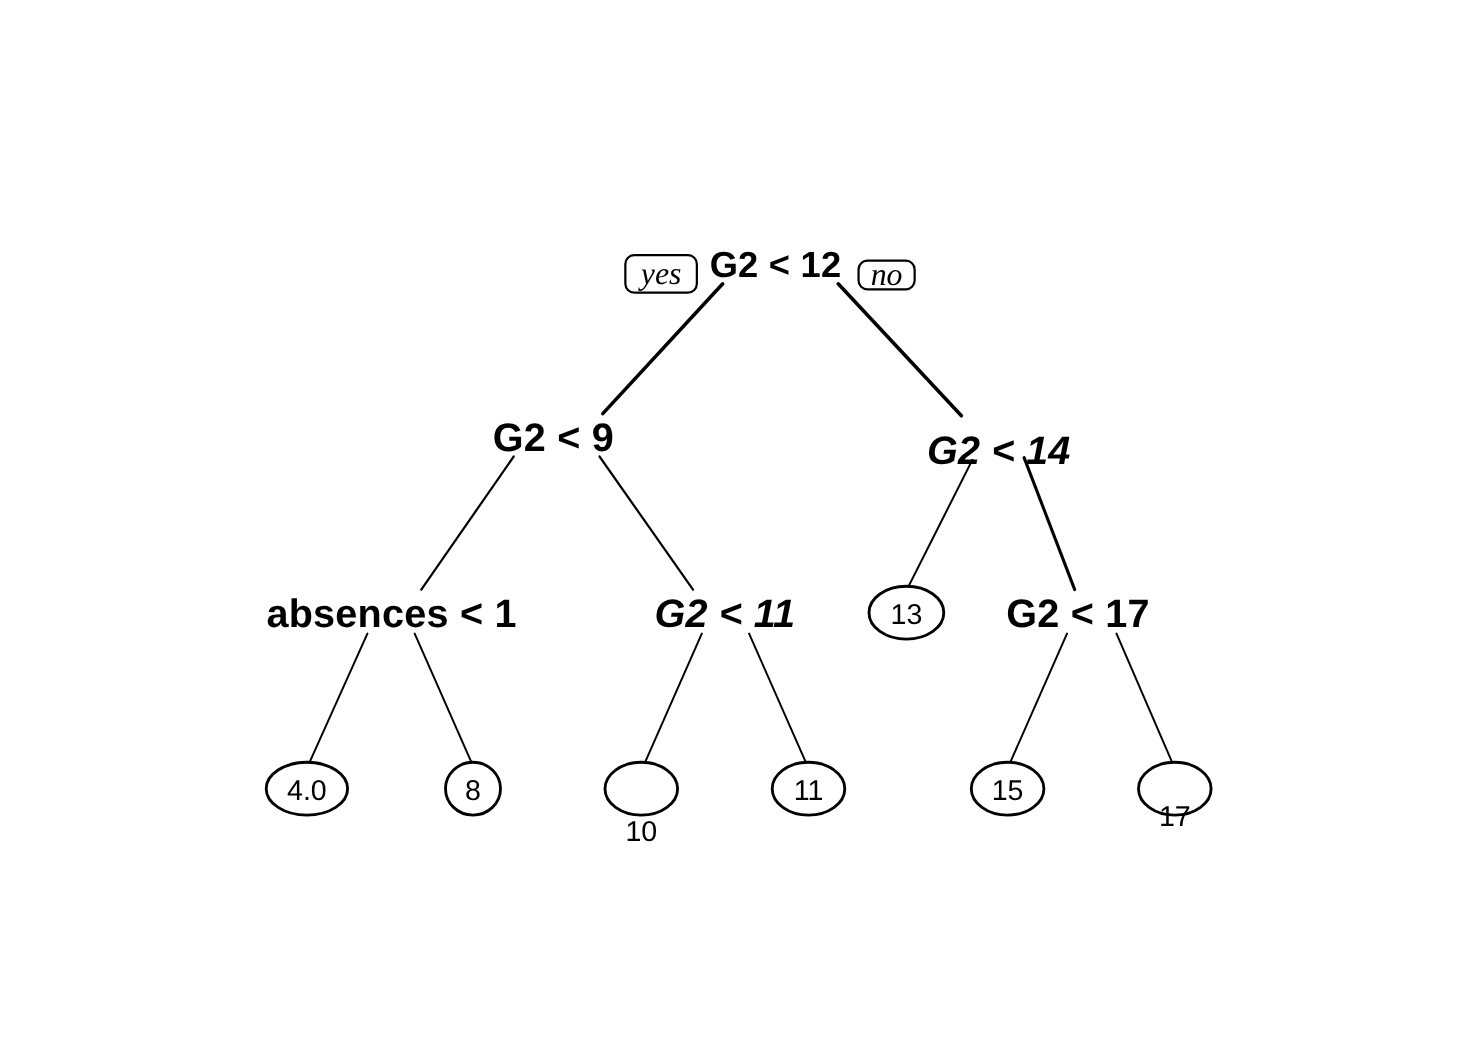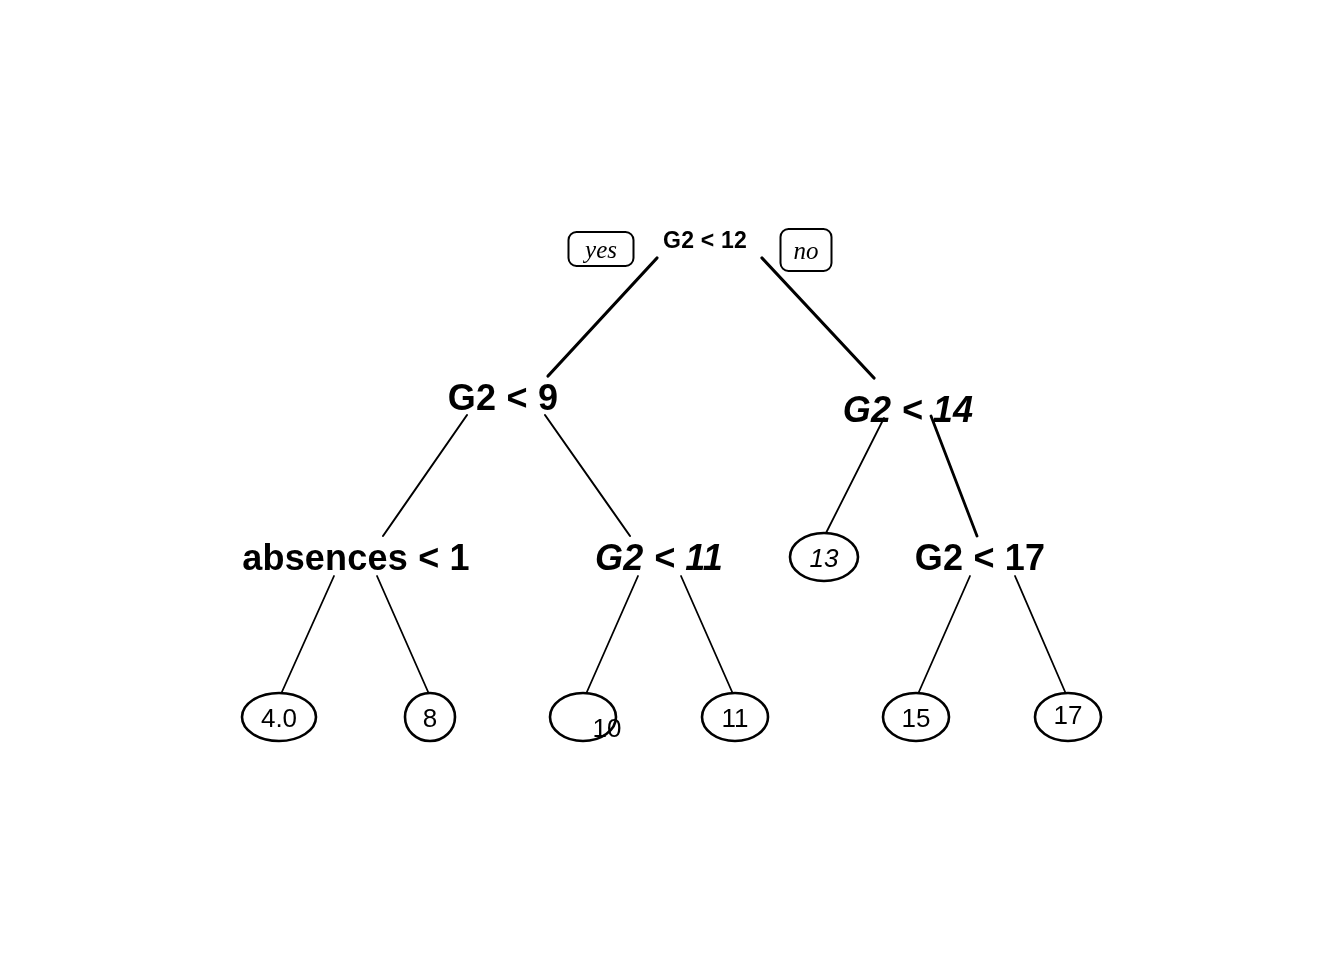"yes" .yn-text { font-size: 25px -> 29px }
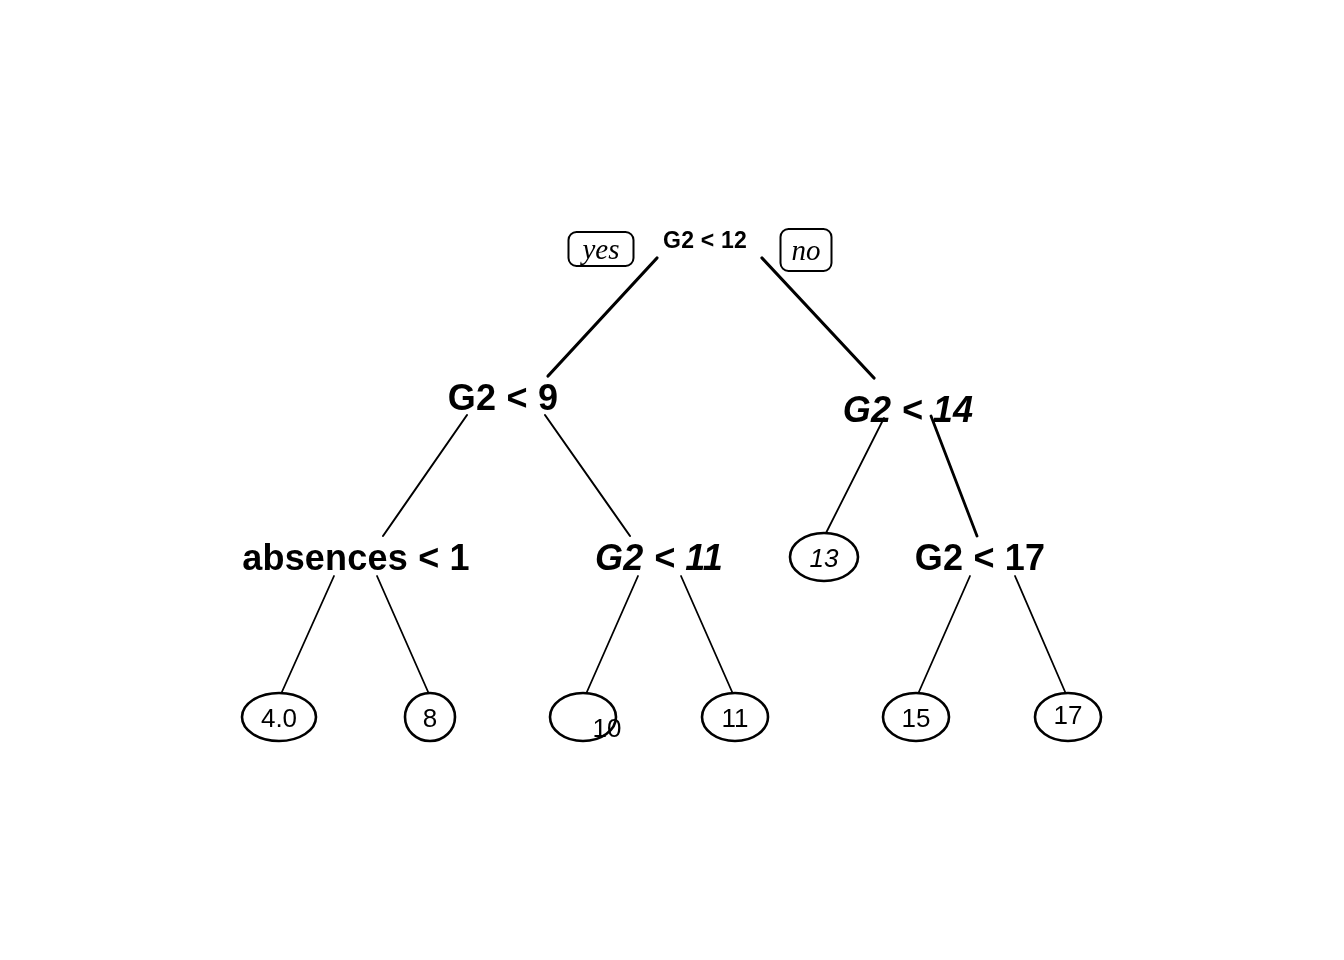"G2 < 12" .root-label { font-size: 23px -> 33px }
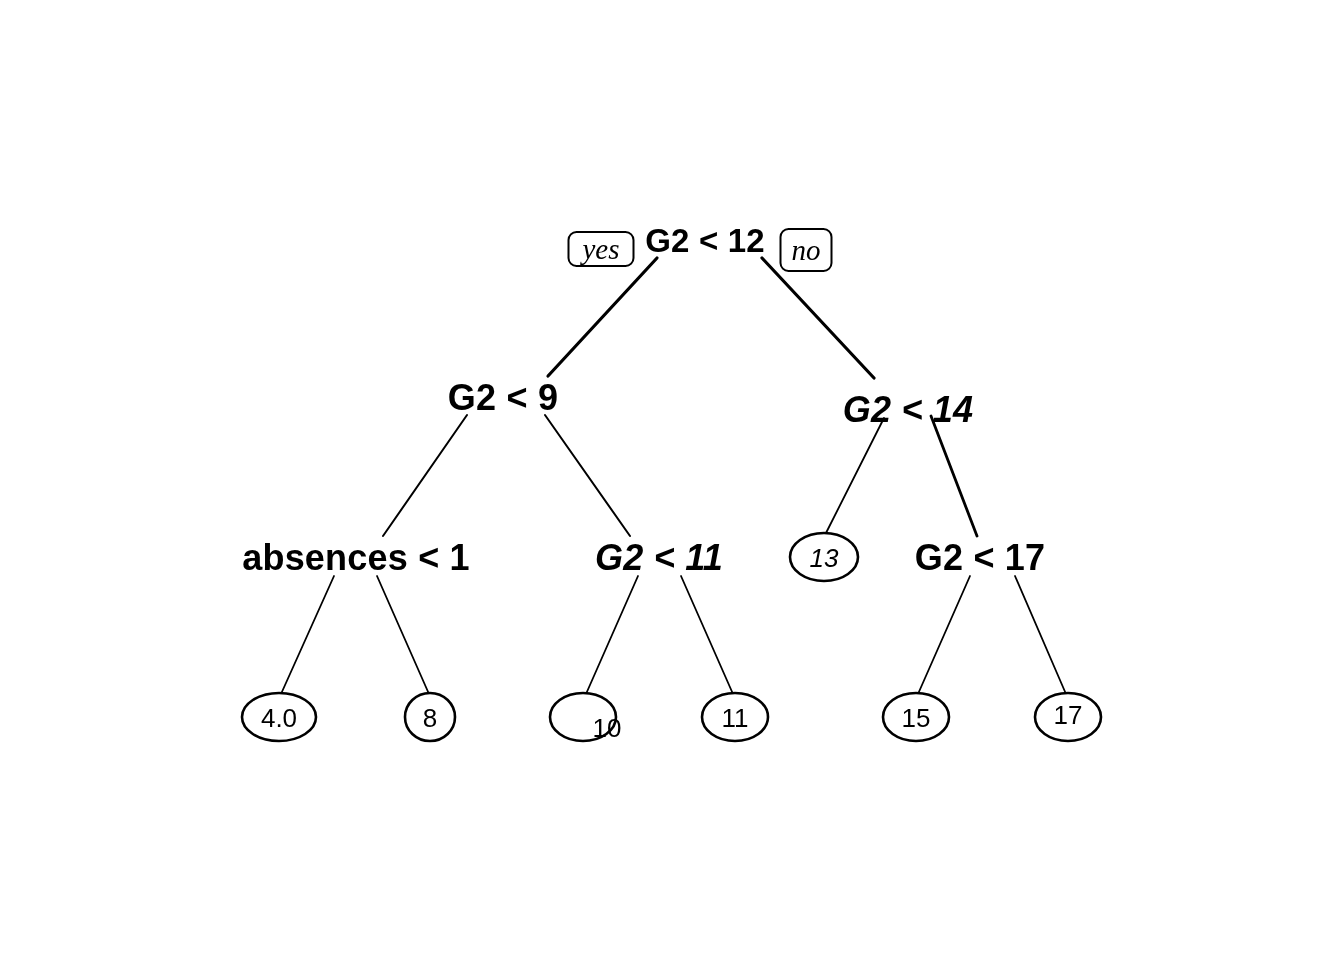"no" div.yn-box { height: 44px -> 28px }
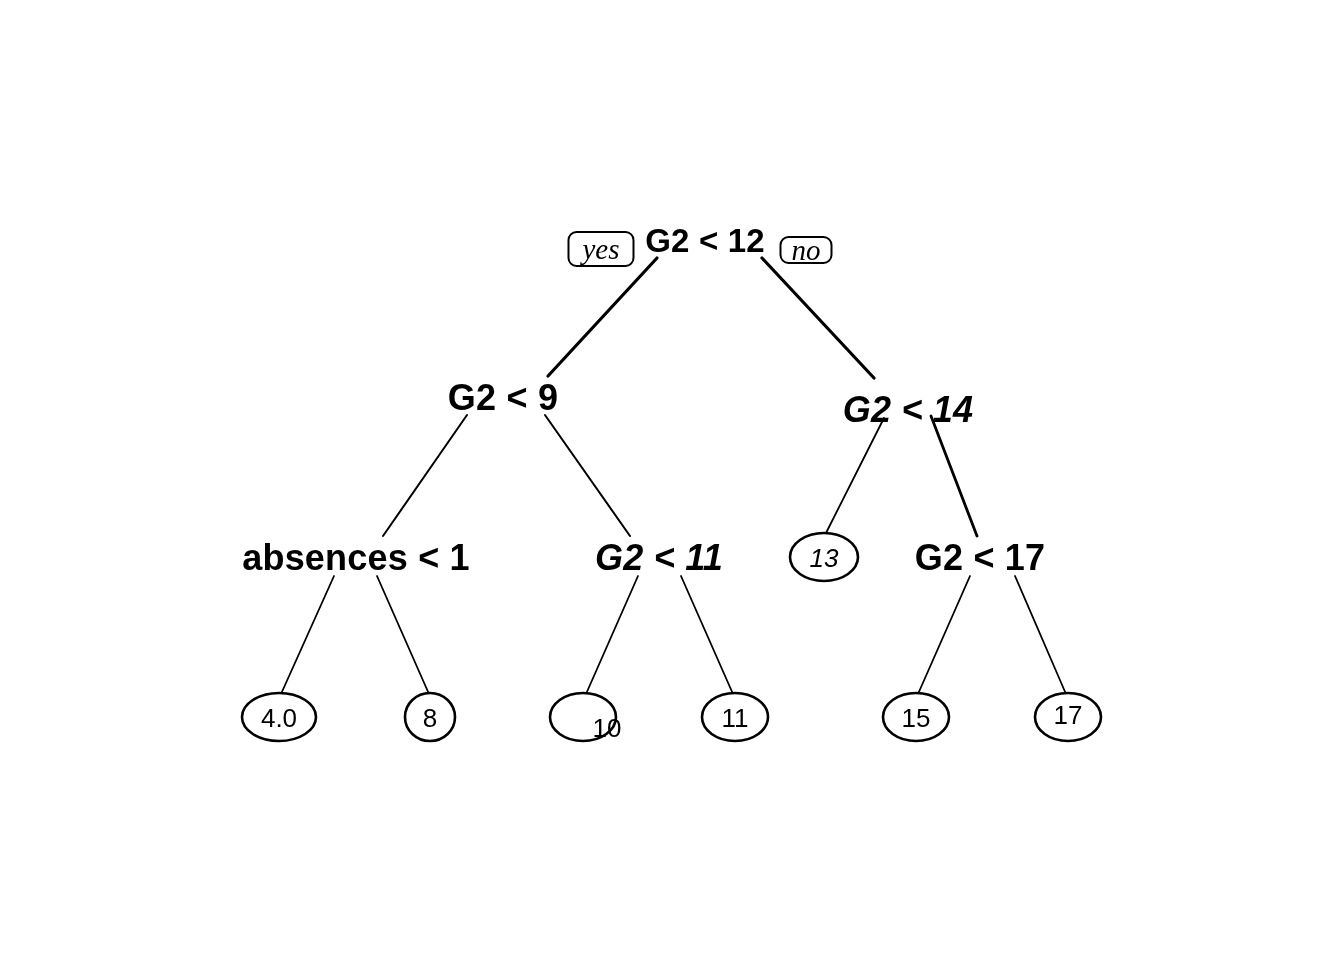"13" div.leaf-label { font-style: italic -> none }
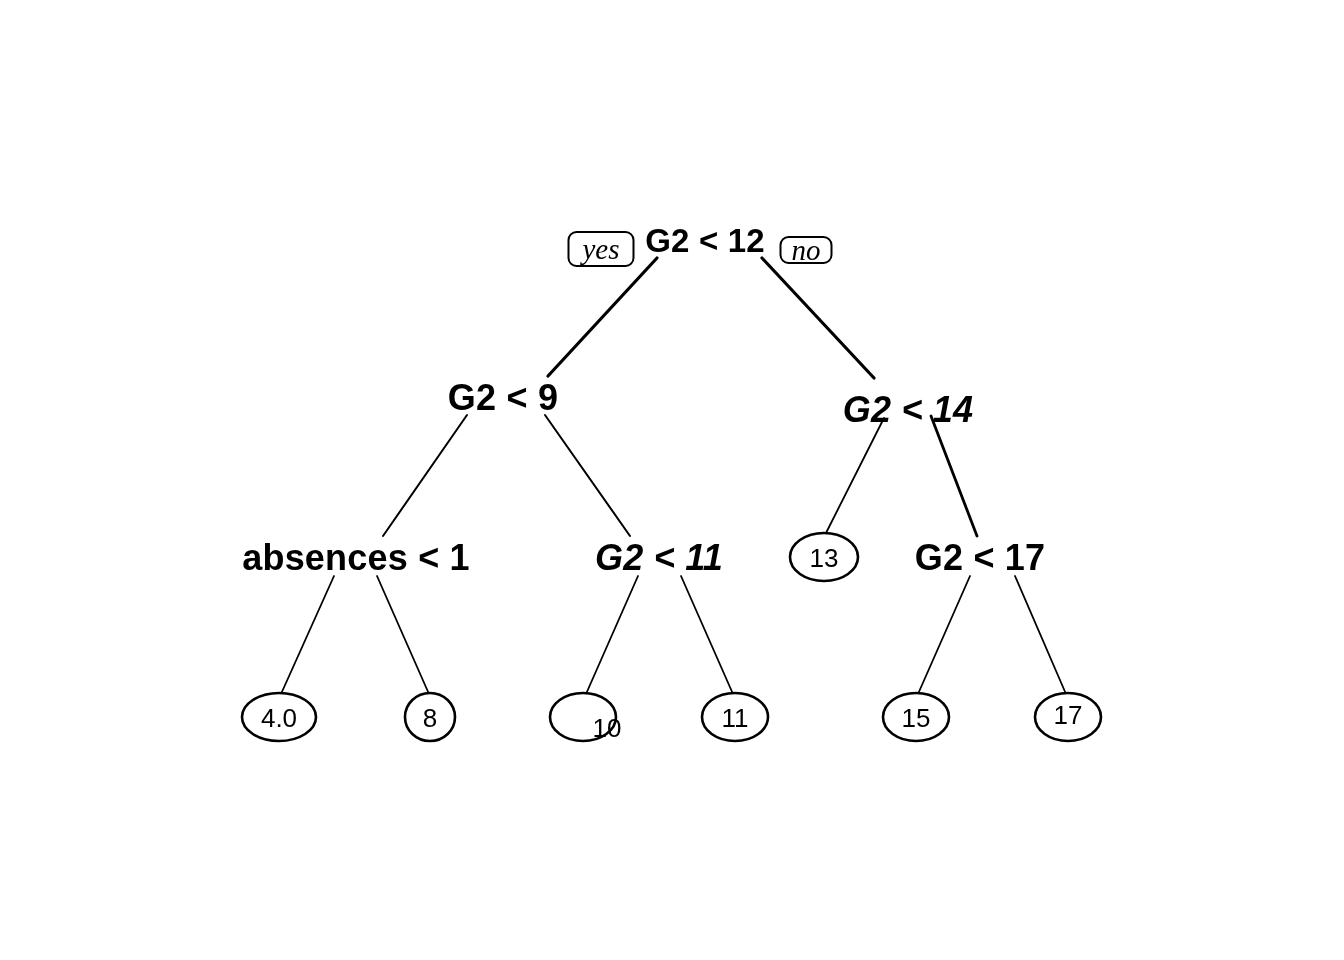"10" div.leaf-label { margin-left: 24px -> none; top: 728px -> 756px }
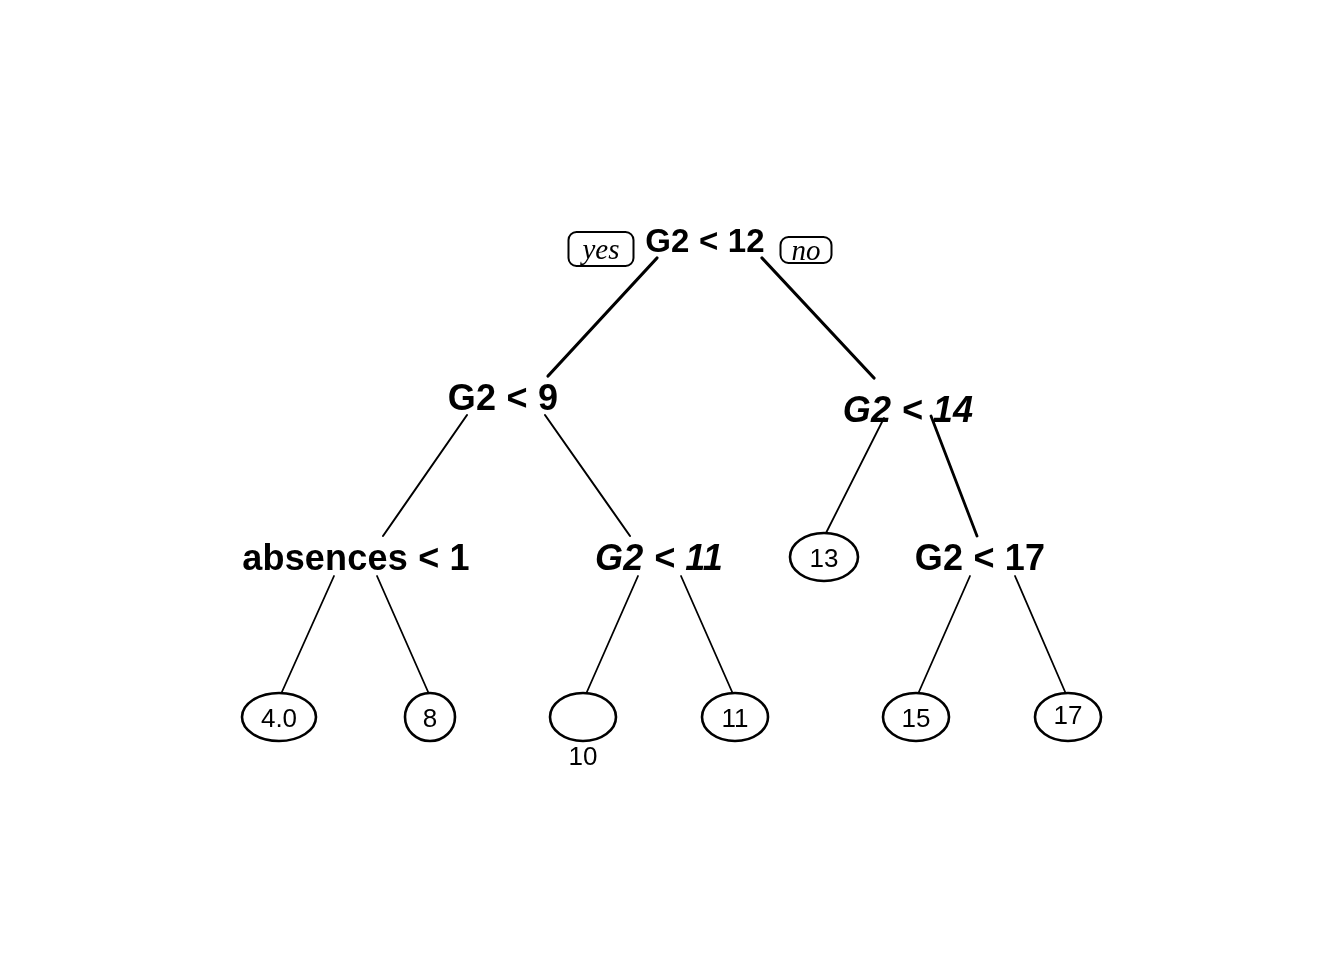"17" div.leaf-label { top: 715px -> 742px }
